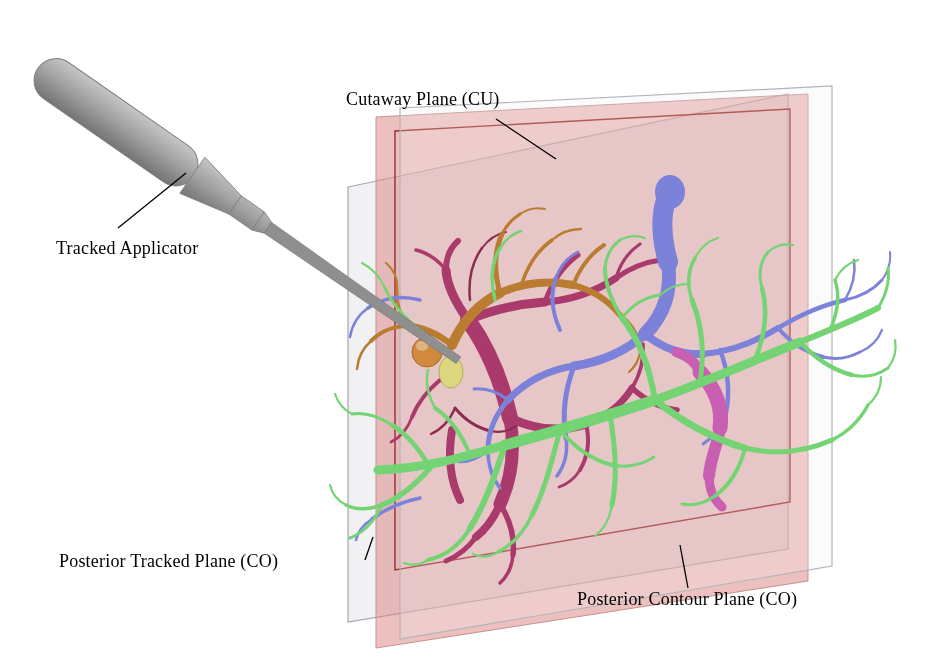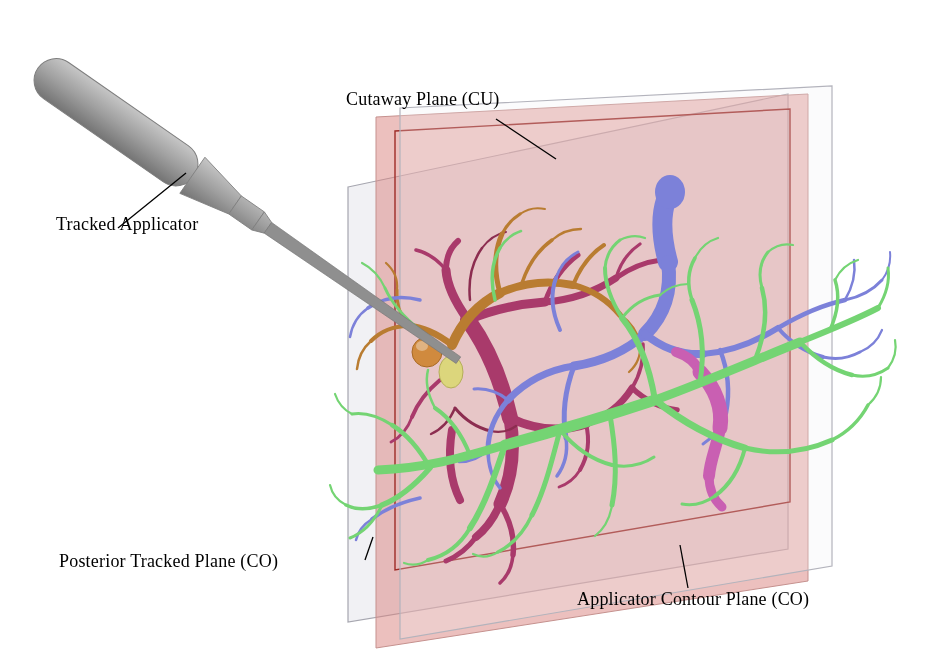"Tracked Applicator" .label-applicator { top: 214px -> 238px }
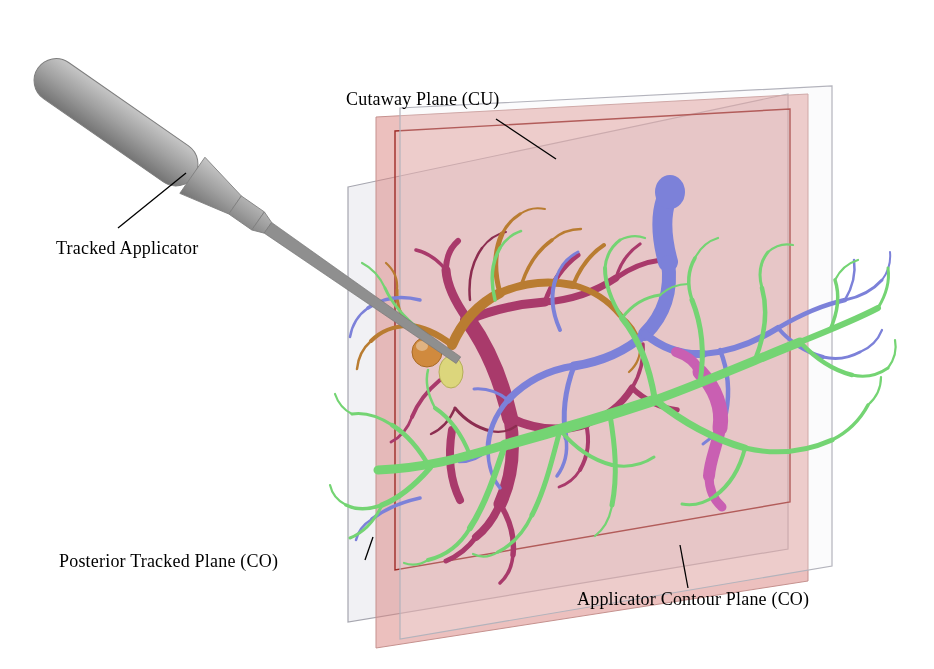"Applicator Contour Plane (CO)" div.label { text: Applicator -> Posterior }
